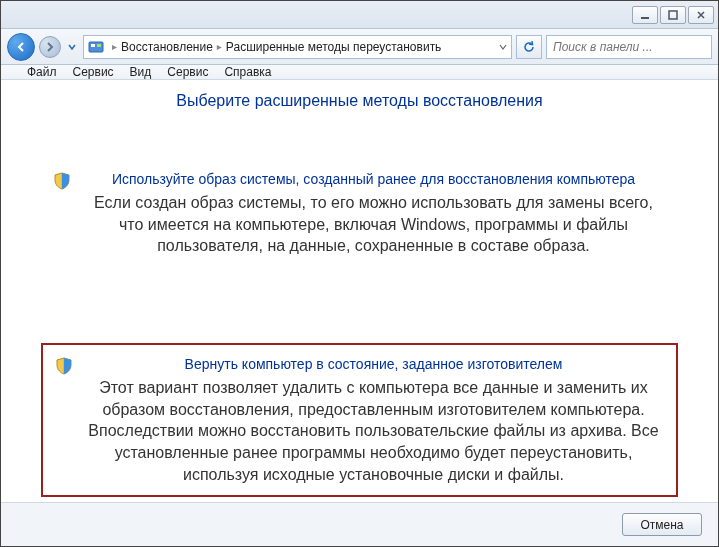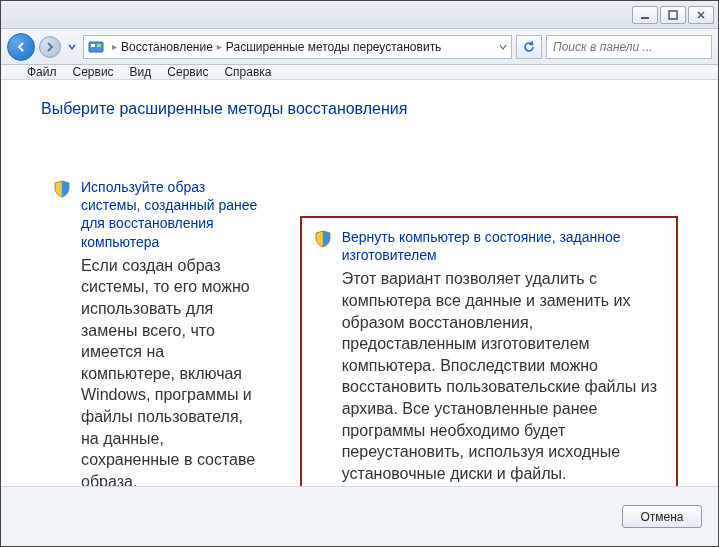"Выберите расширенные методы" .content { padding: 20px 40px 10px 40px -> 12px 40px 10px 40px; text-align: none -> center }
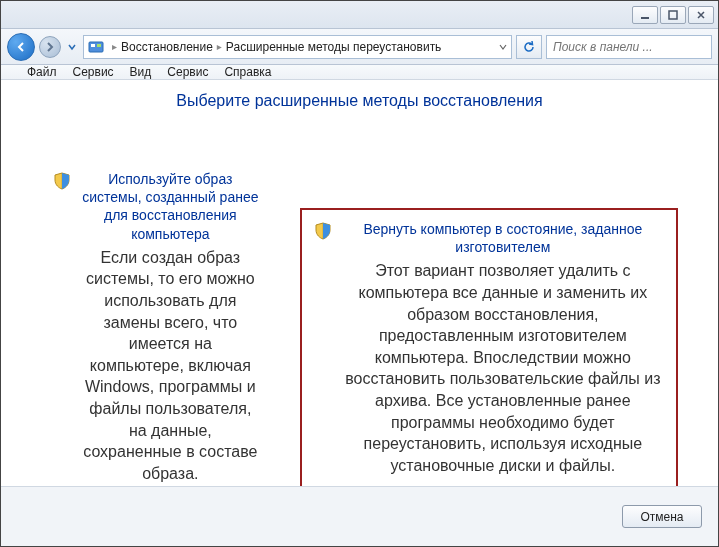"Используйте образ системы, созданный" .options { flex-direction: row -> column }
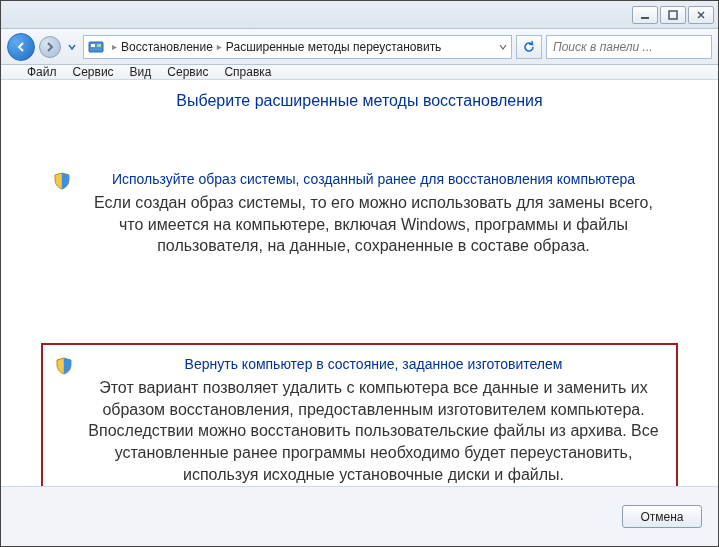"Отмена" .footer { height: 60px -> 44px }
